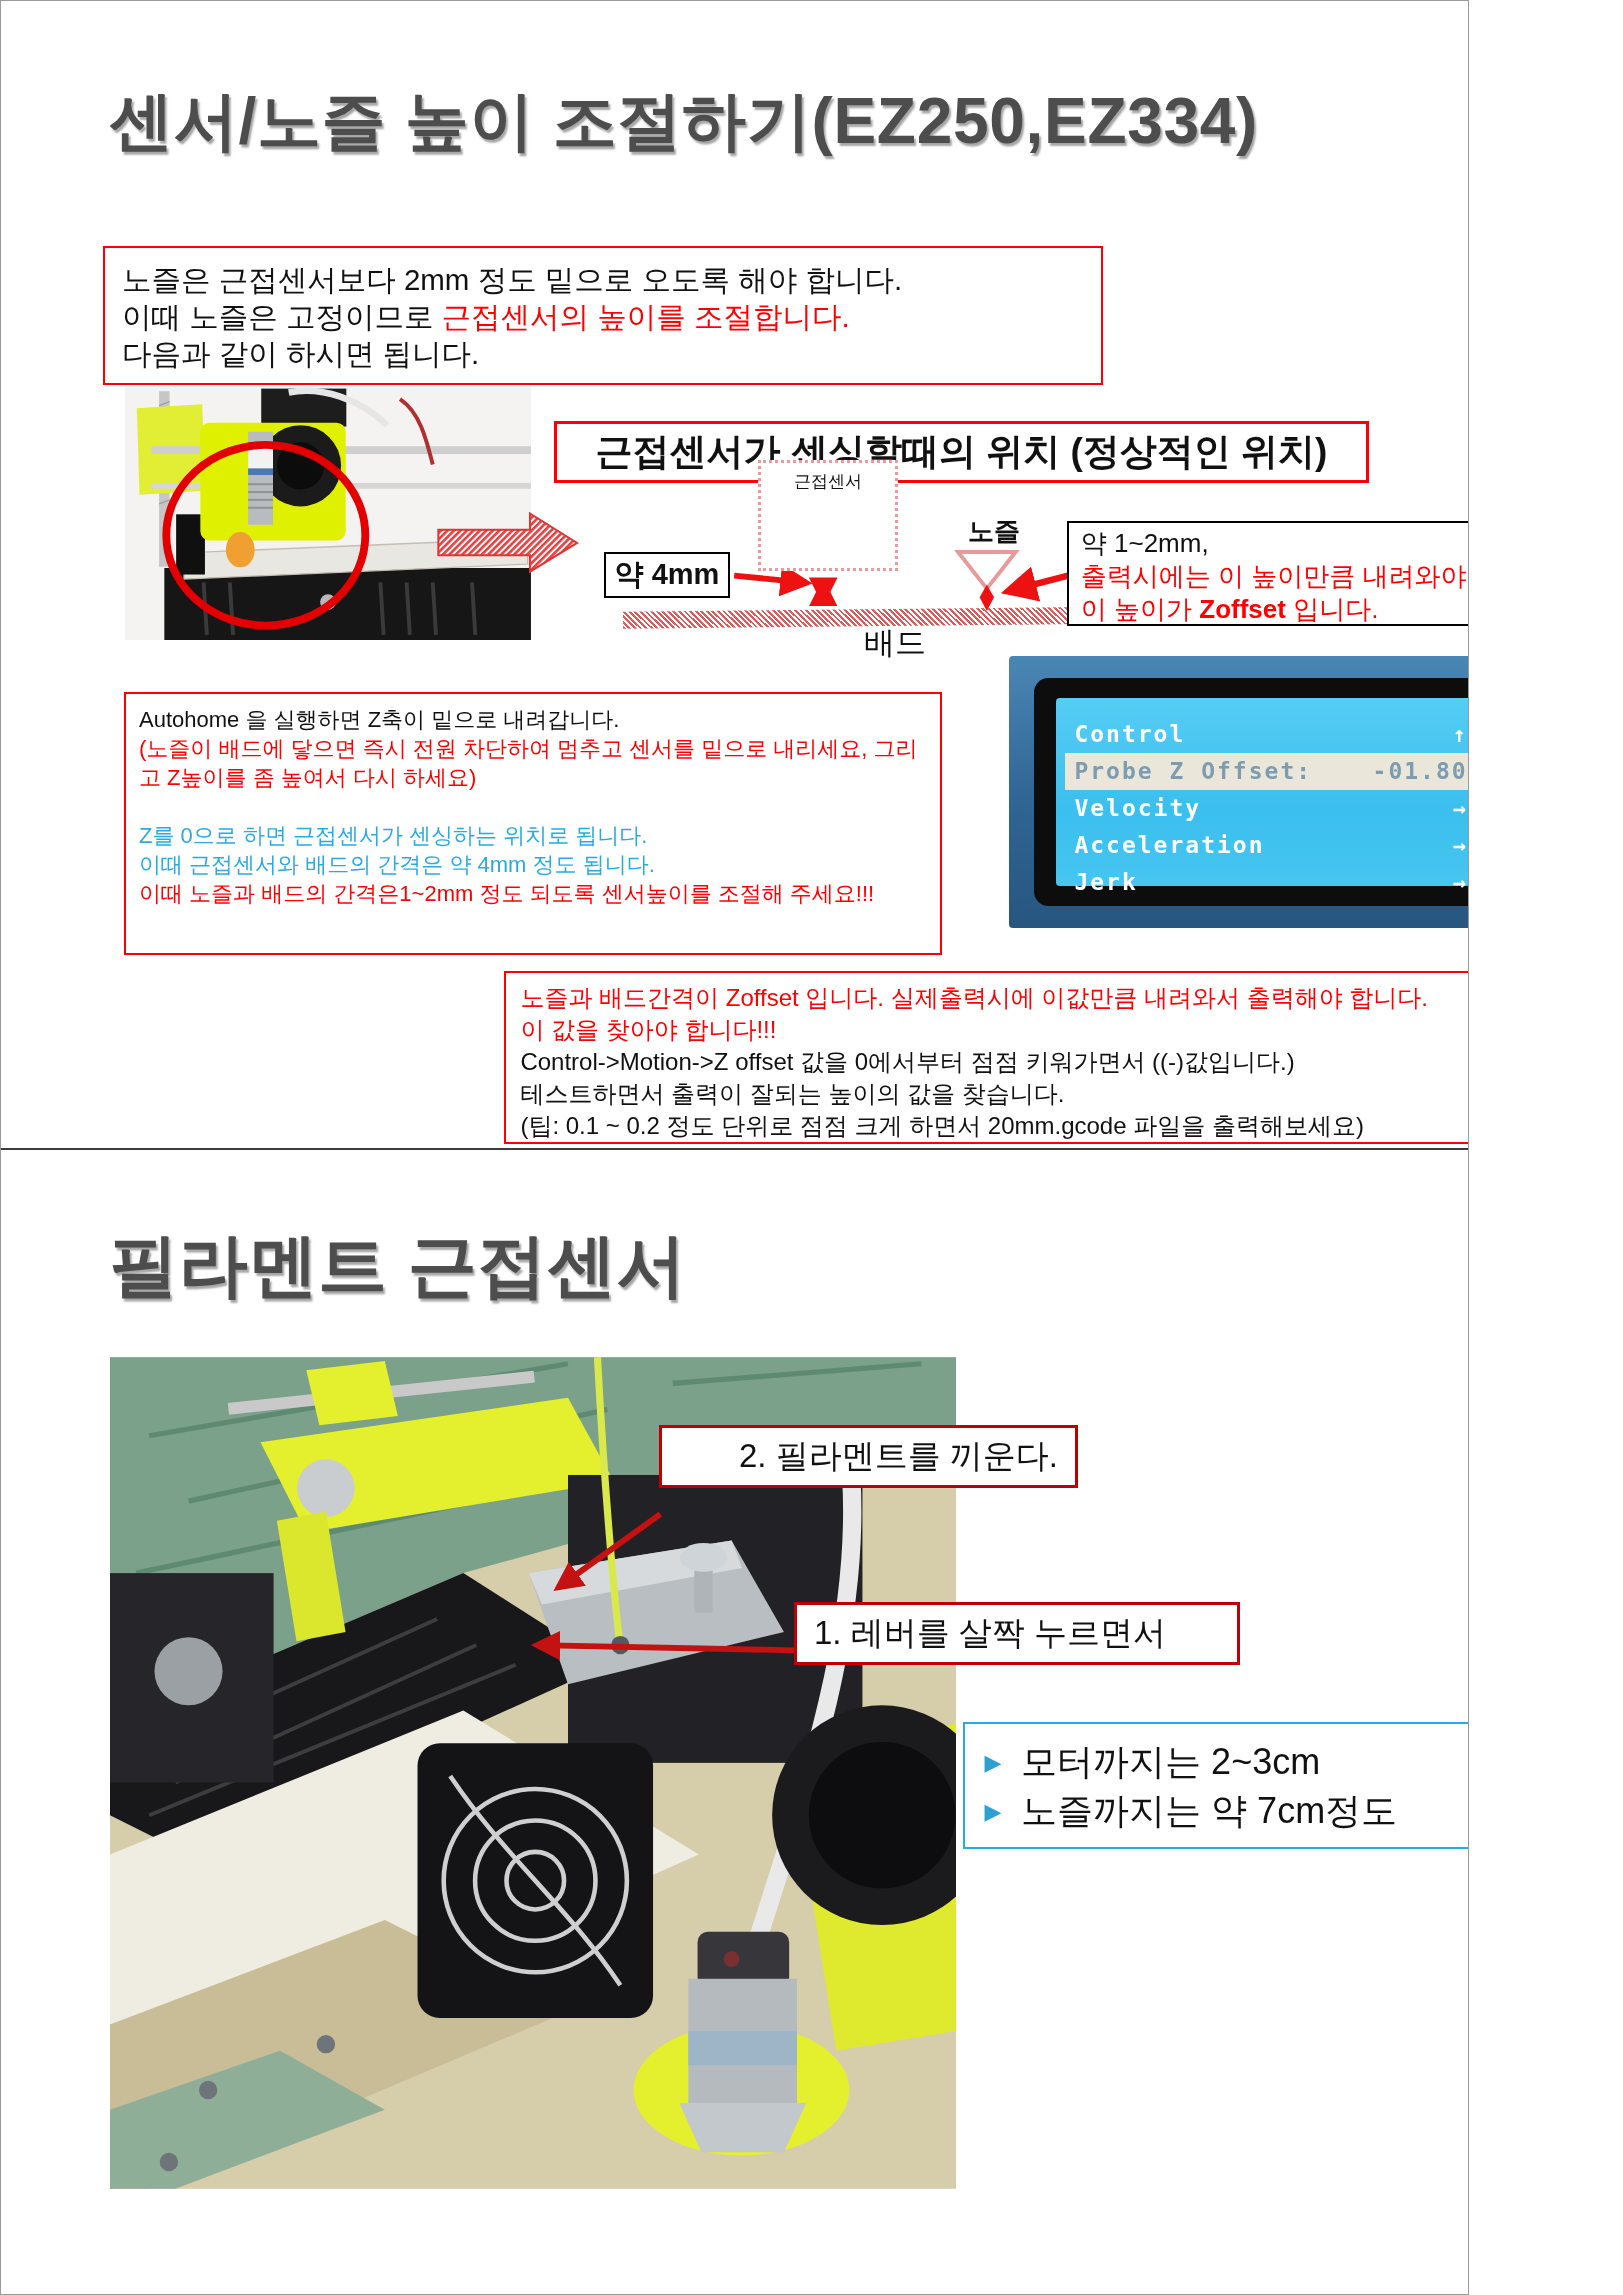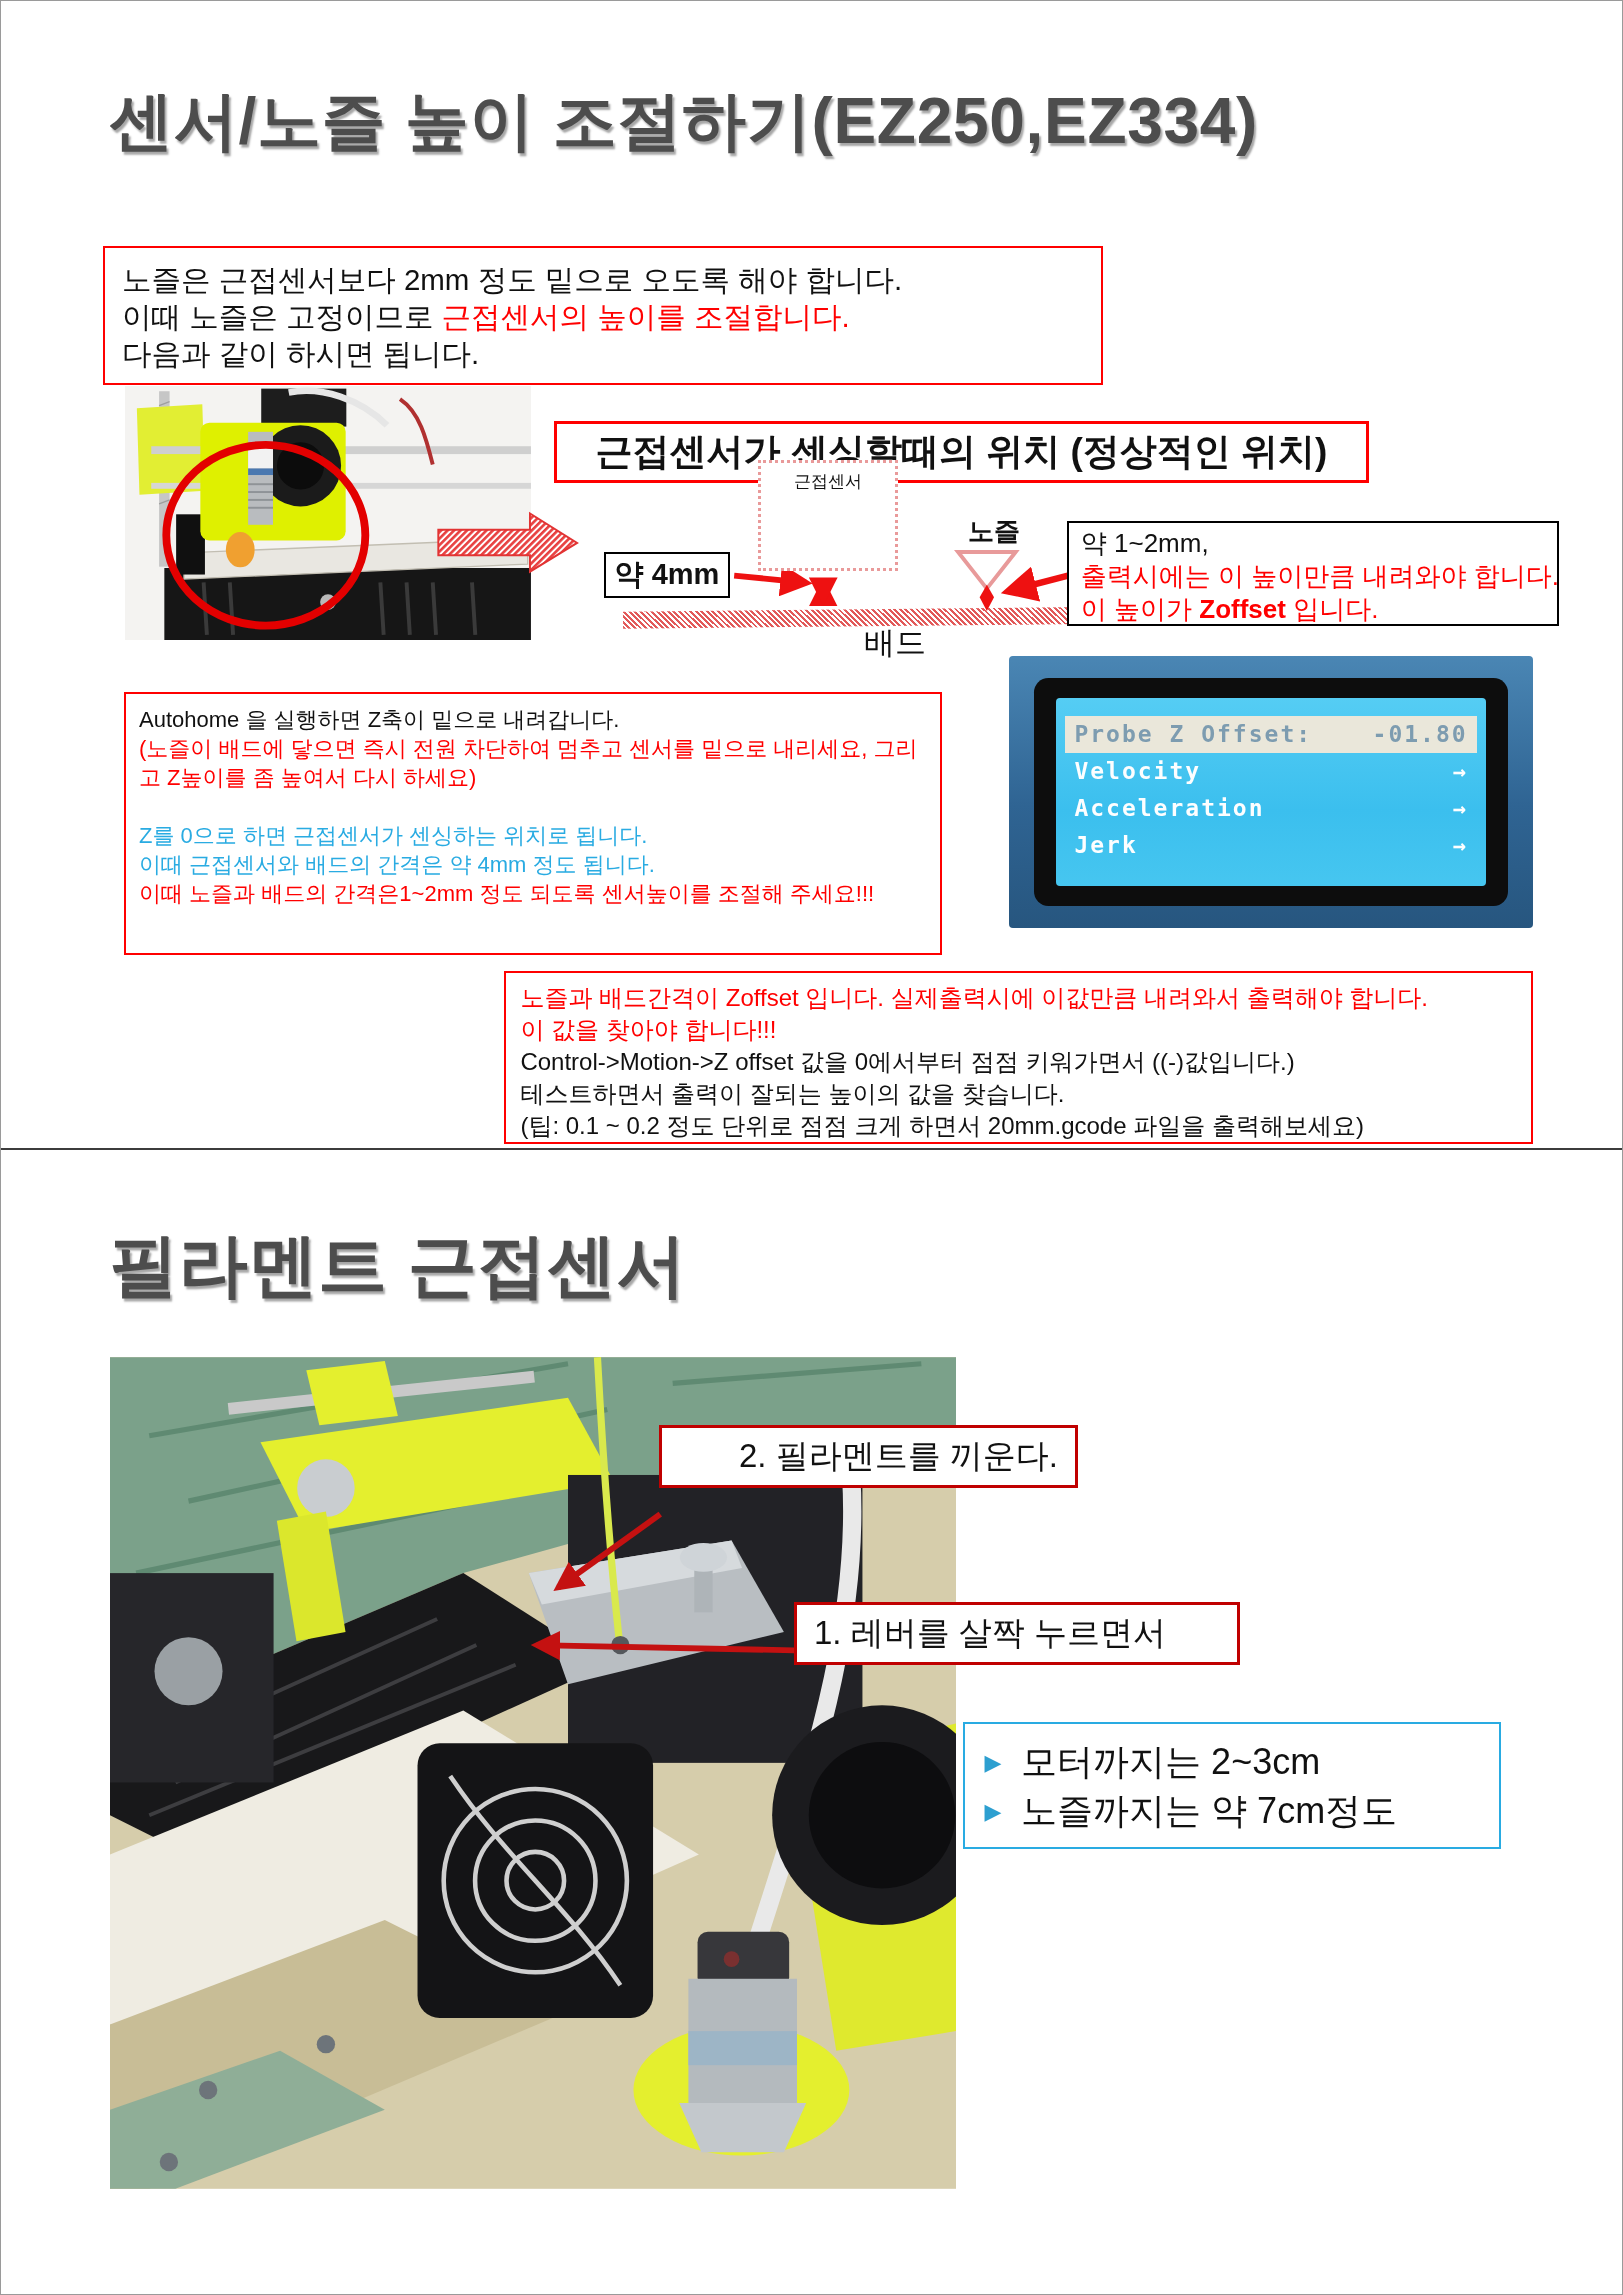"센서/노즐 높이 조절하기(EZ250,EZ334)" .page { width: 1623px -> 1469px }
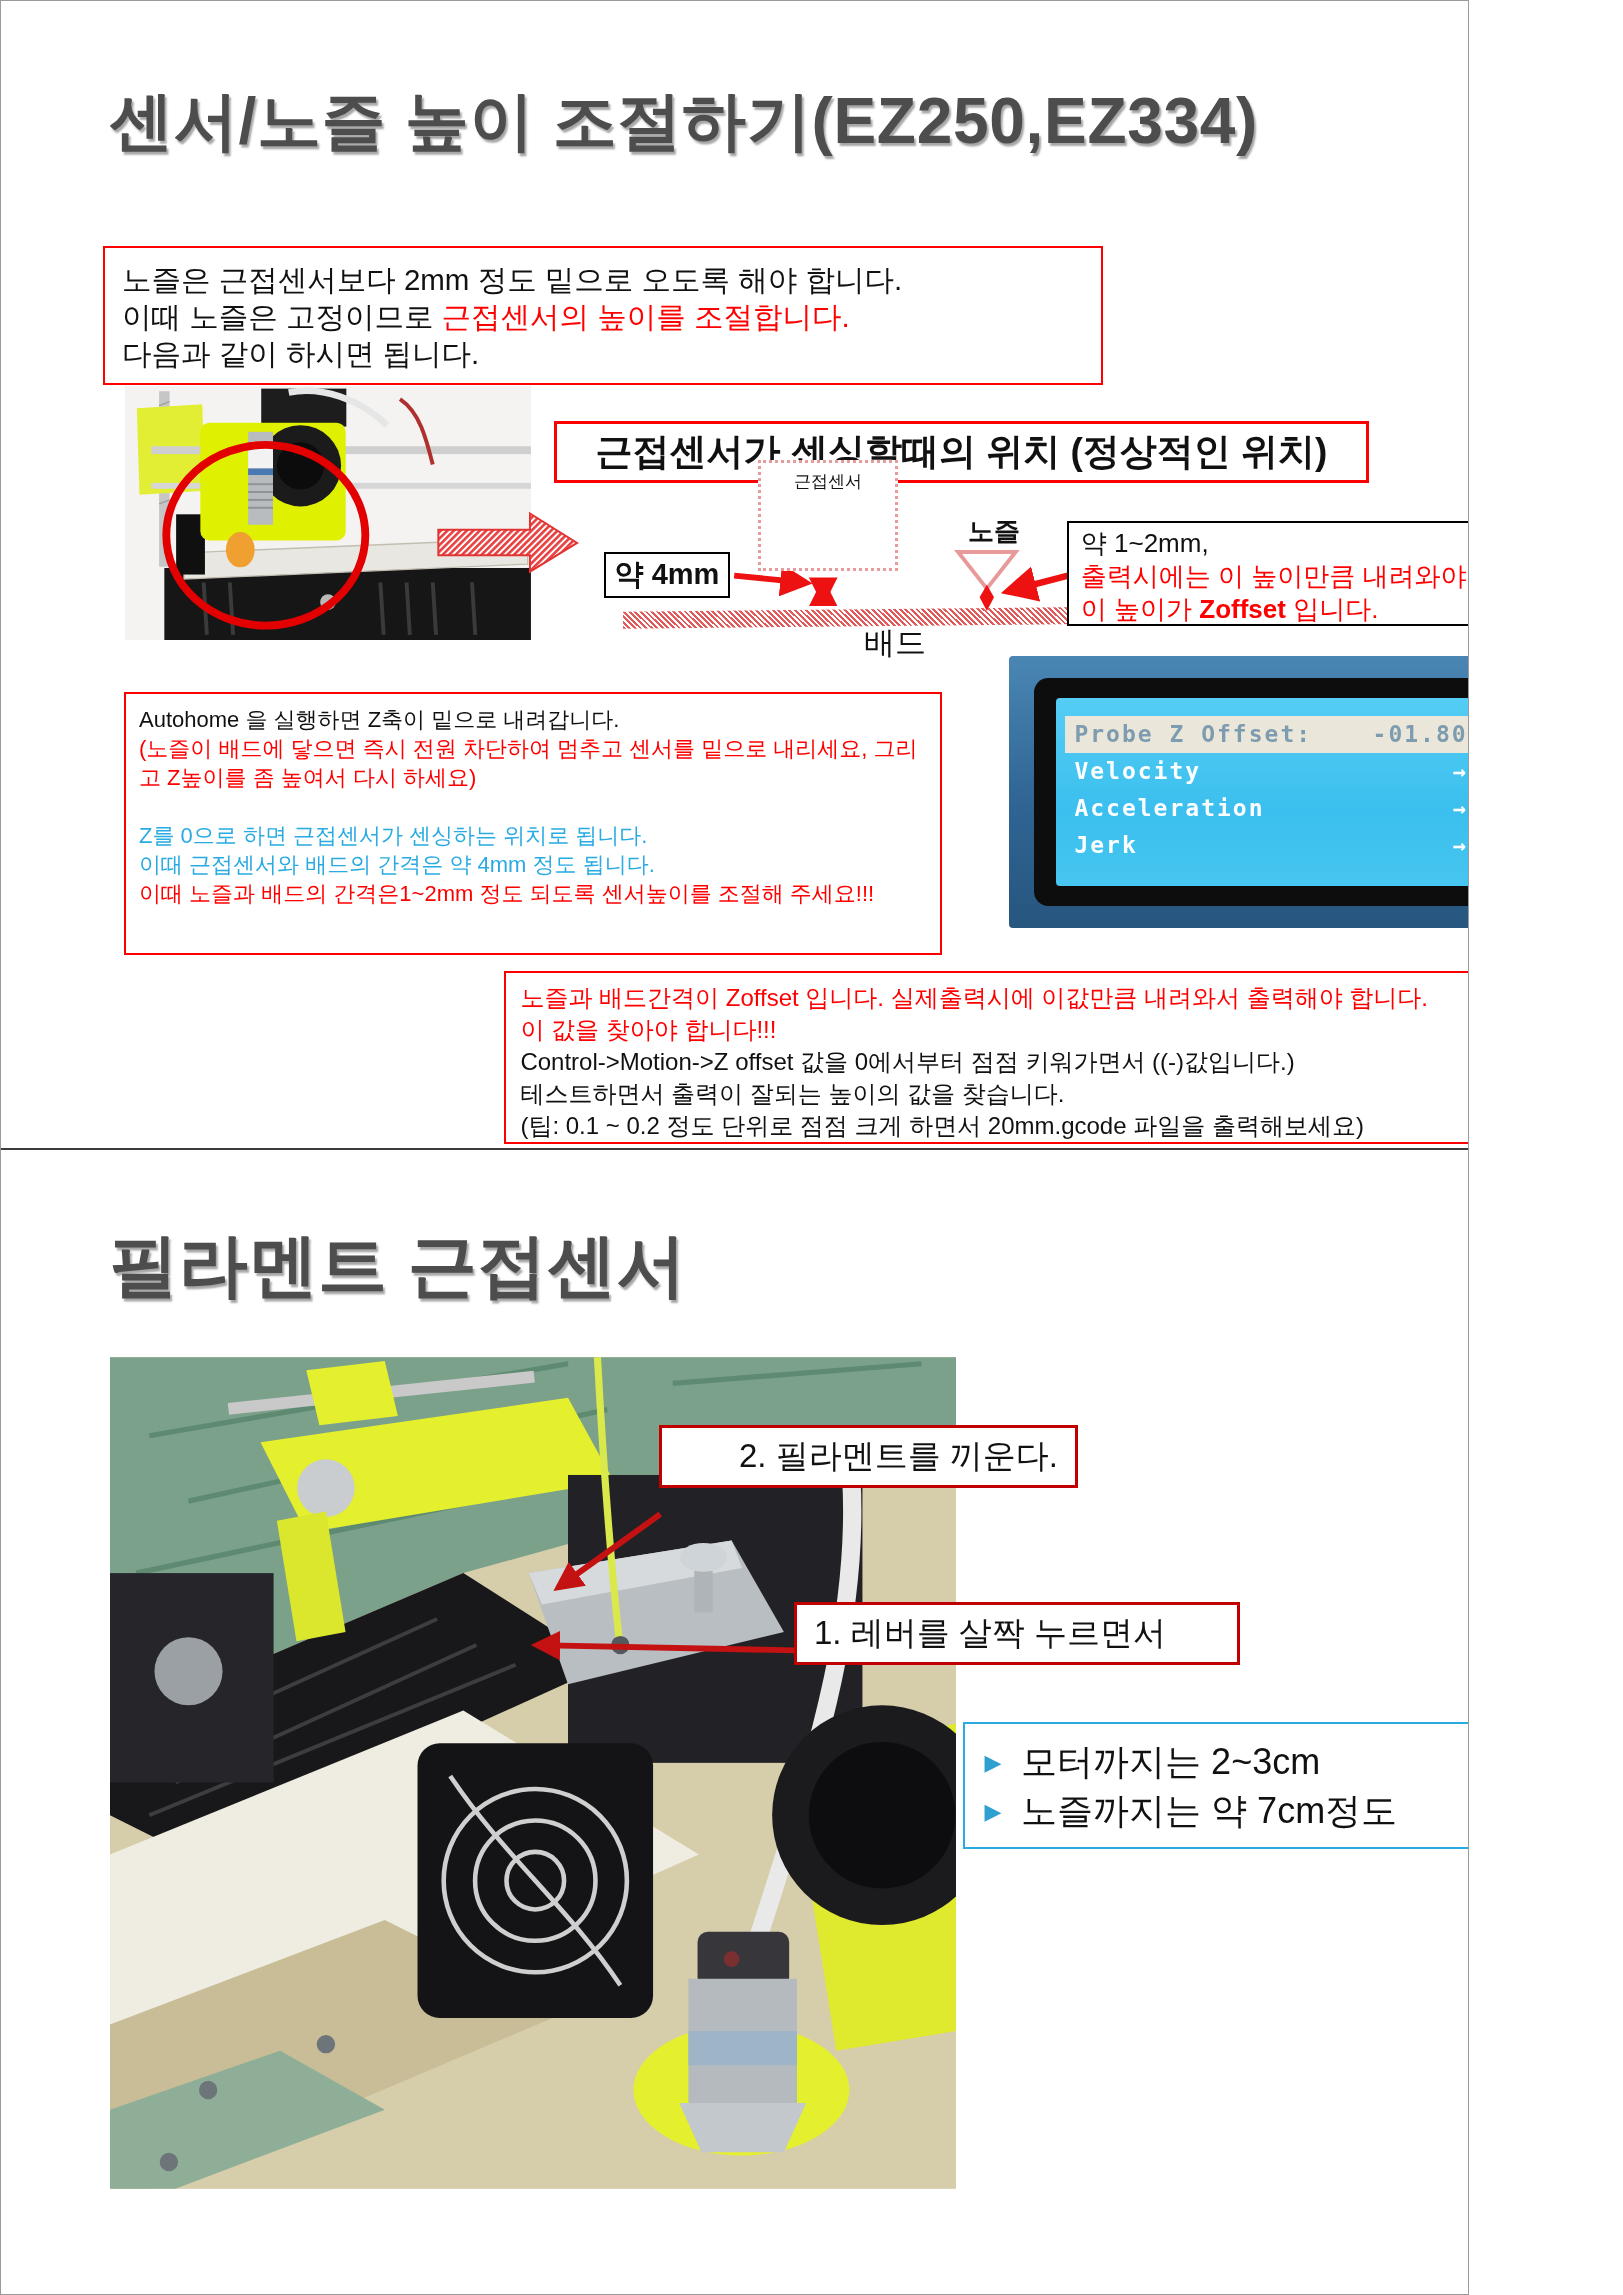"Control" div.lcd-row { html: none -> <div> <span>Control</span> <span>↑</span> </div> }
